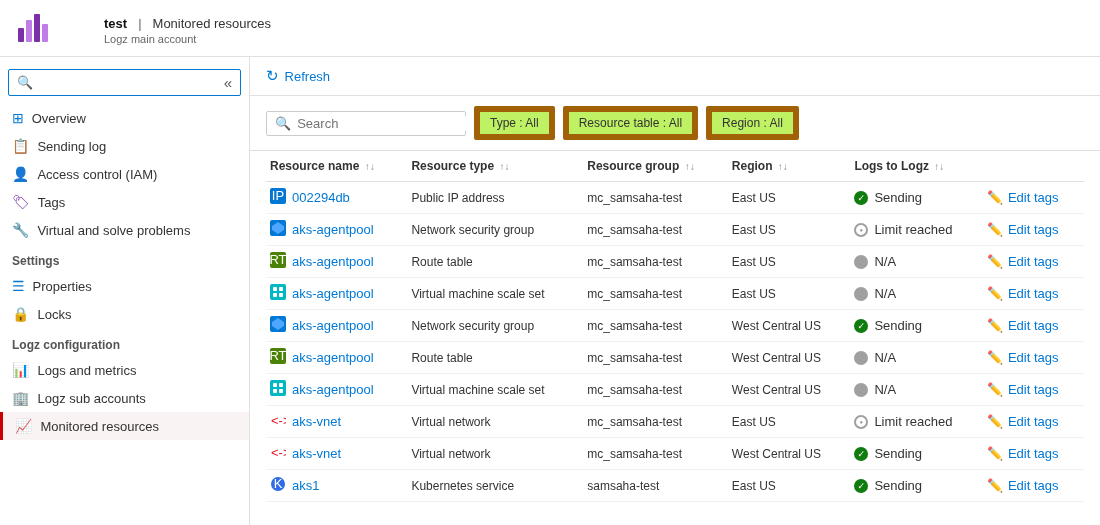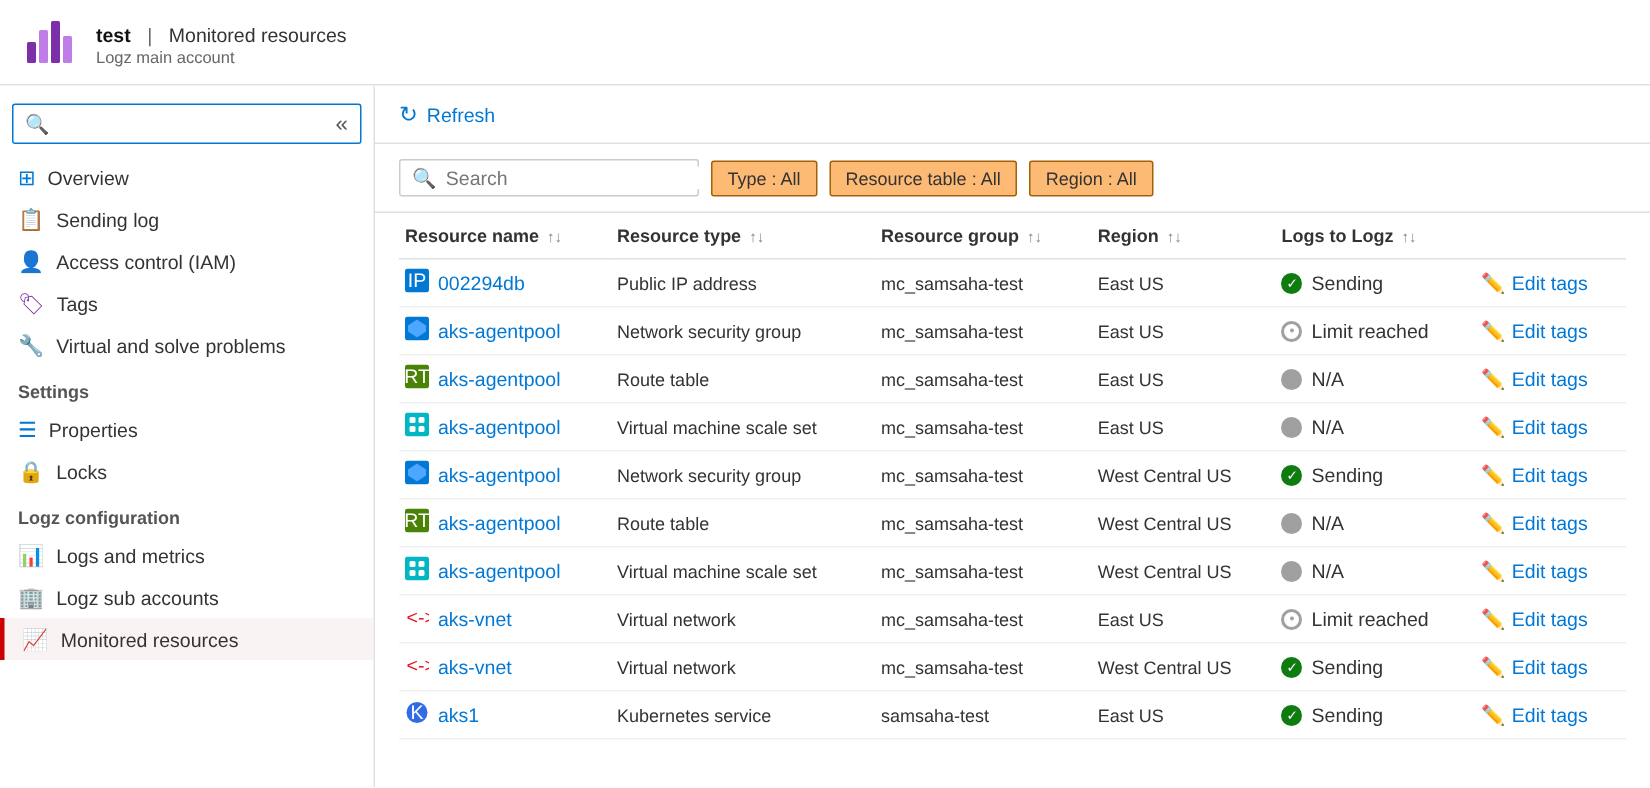"test | Monitored resources" .top-bar-title { margin-left: none -> 40px }
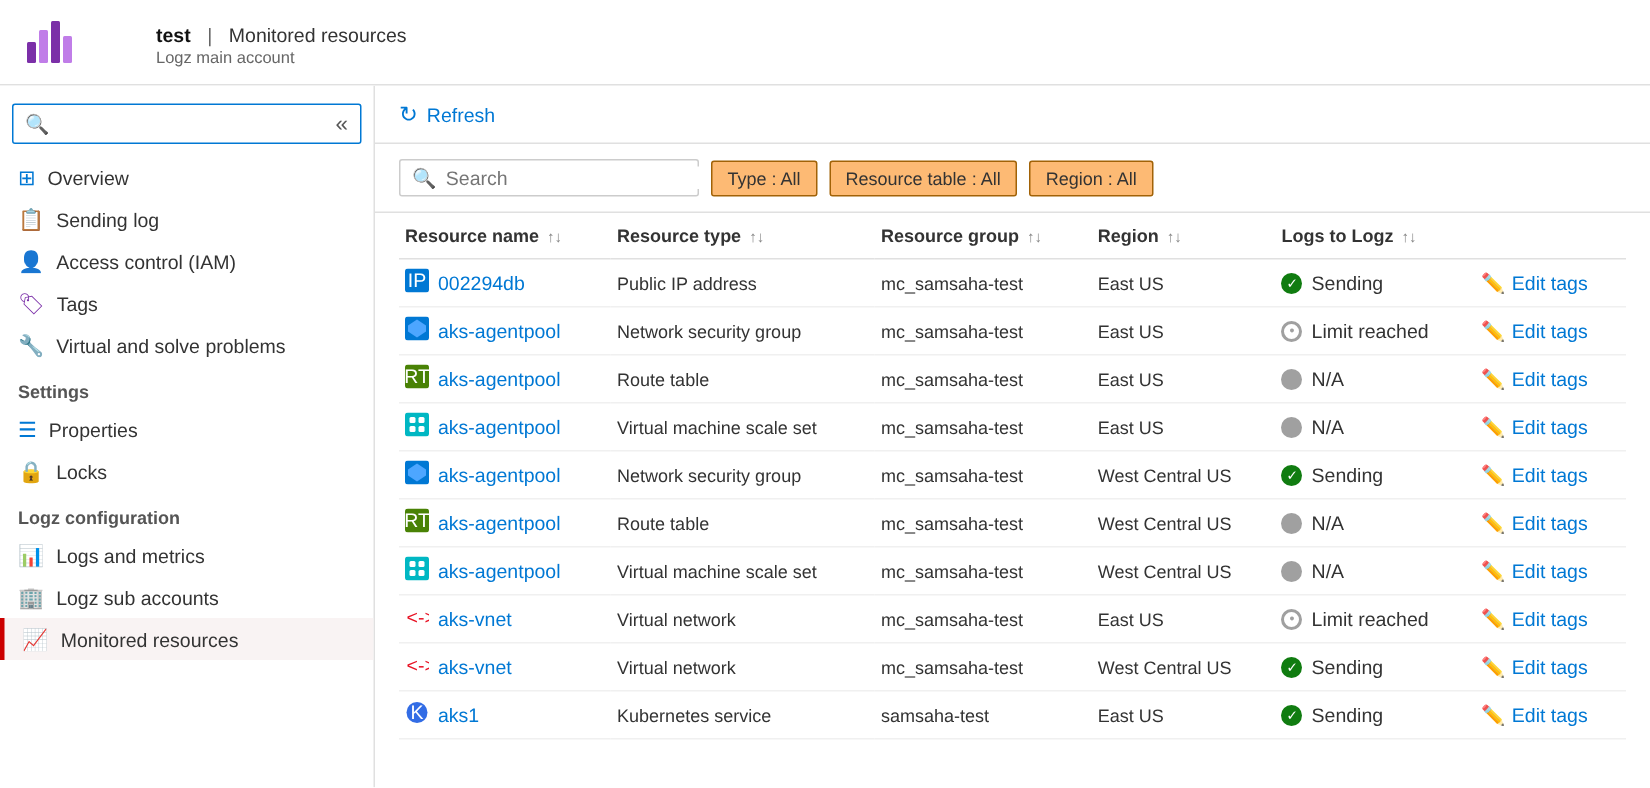"Type : All" .filter-chip { background: #fdba74 -> #bef264; border: 1px solid #a16207 -> 6px solid #a16207 }
